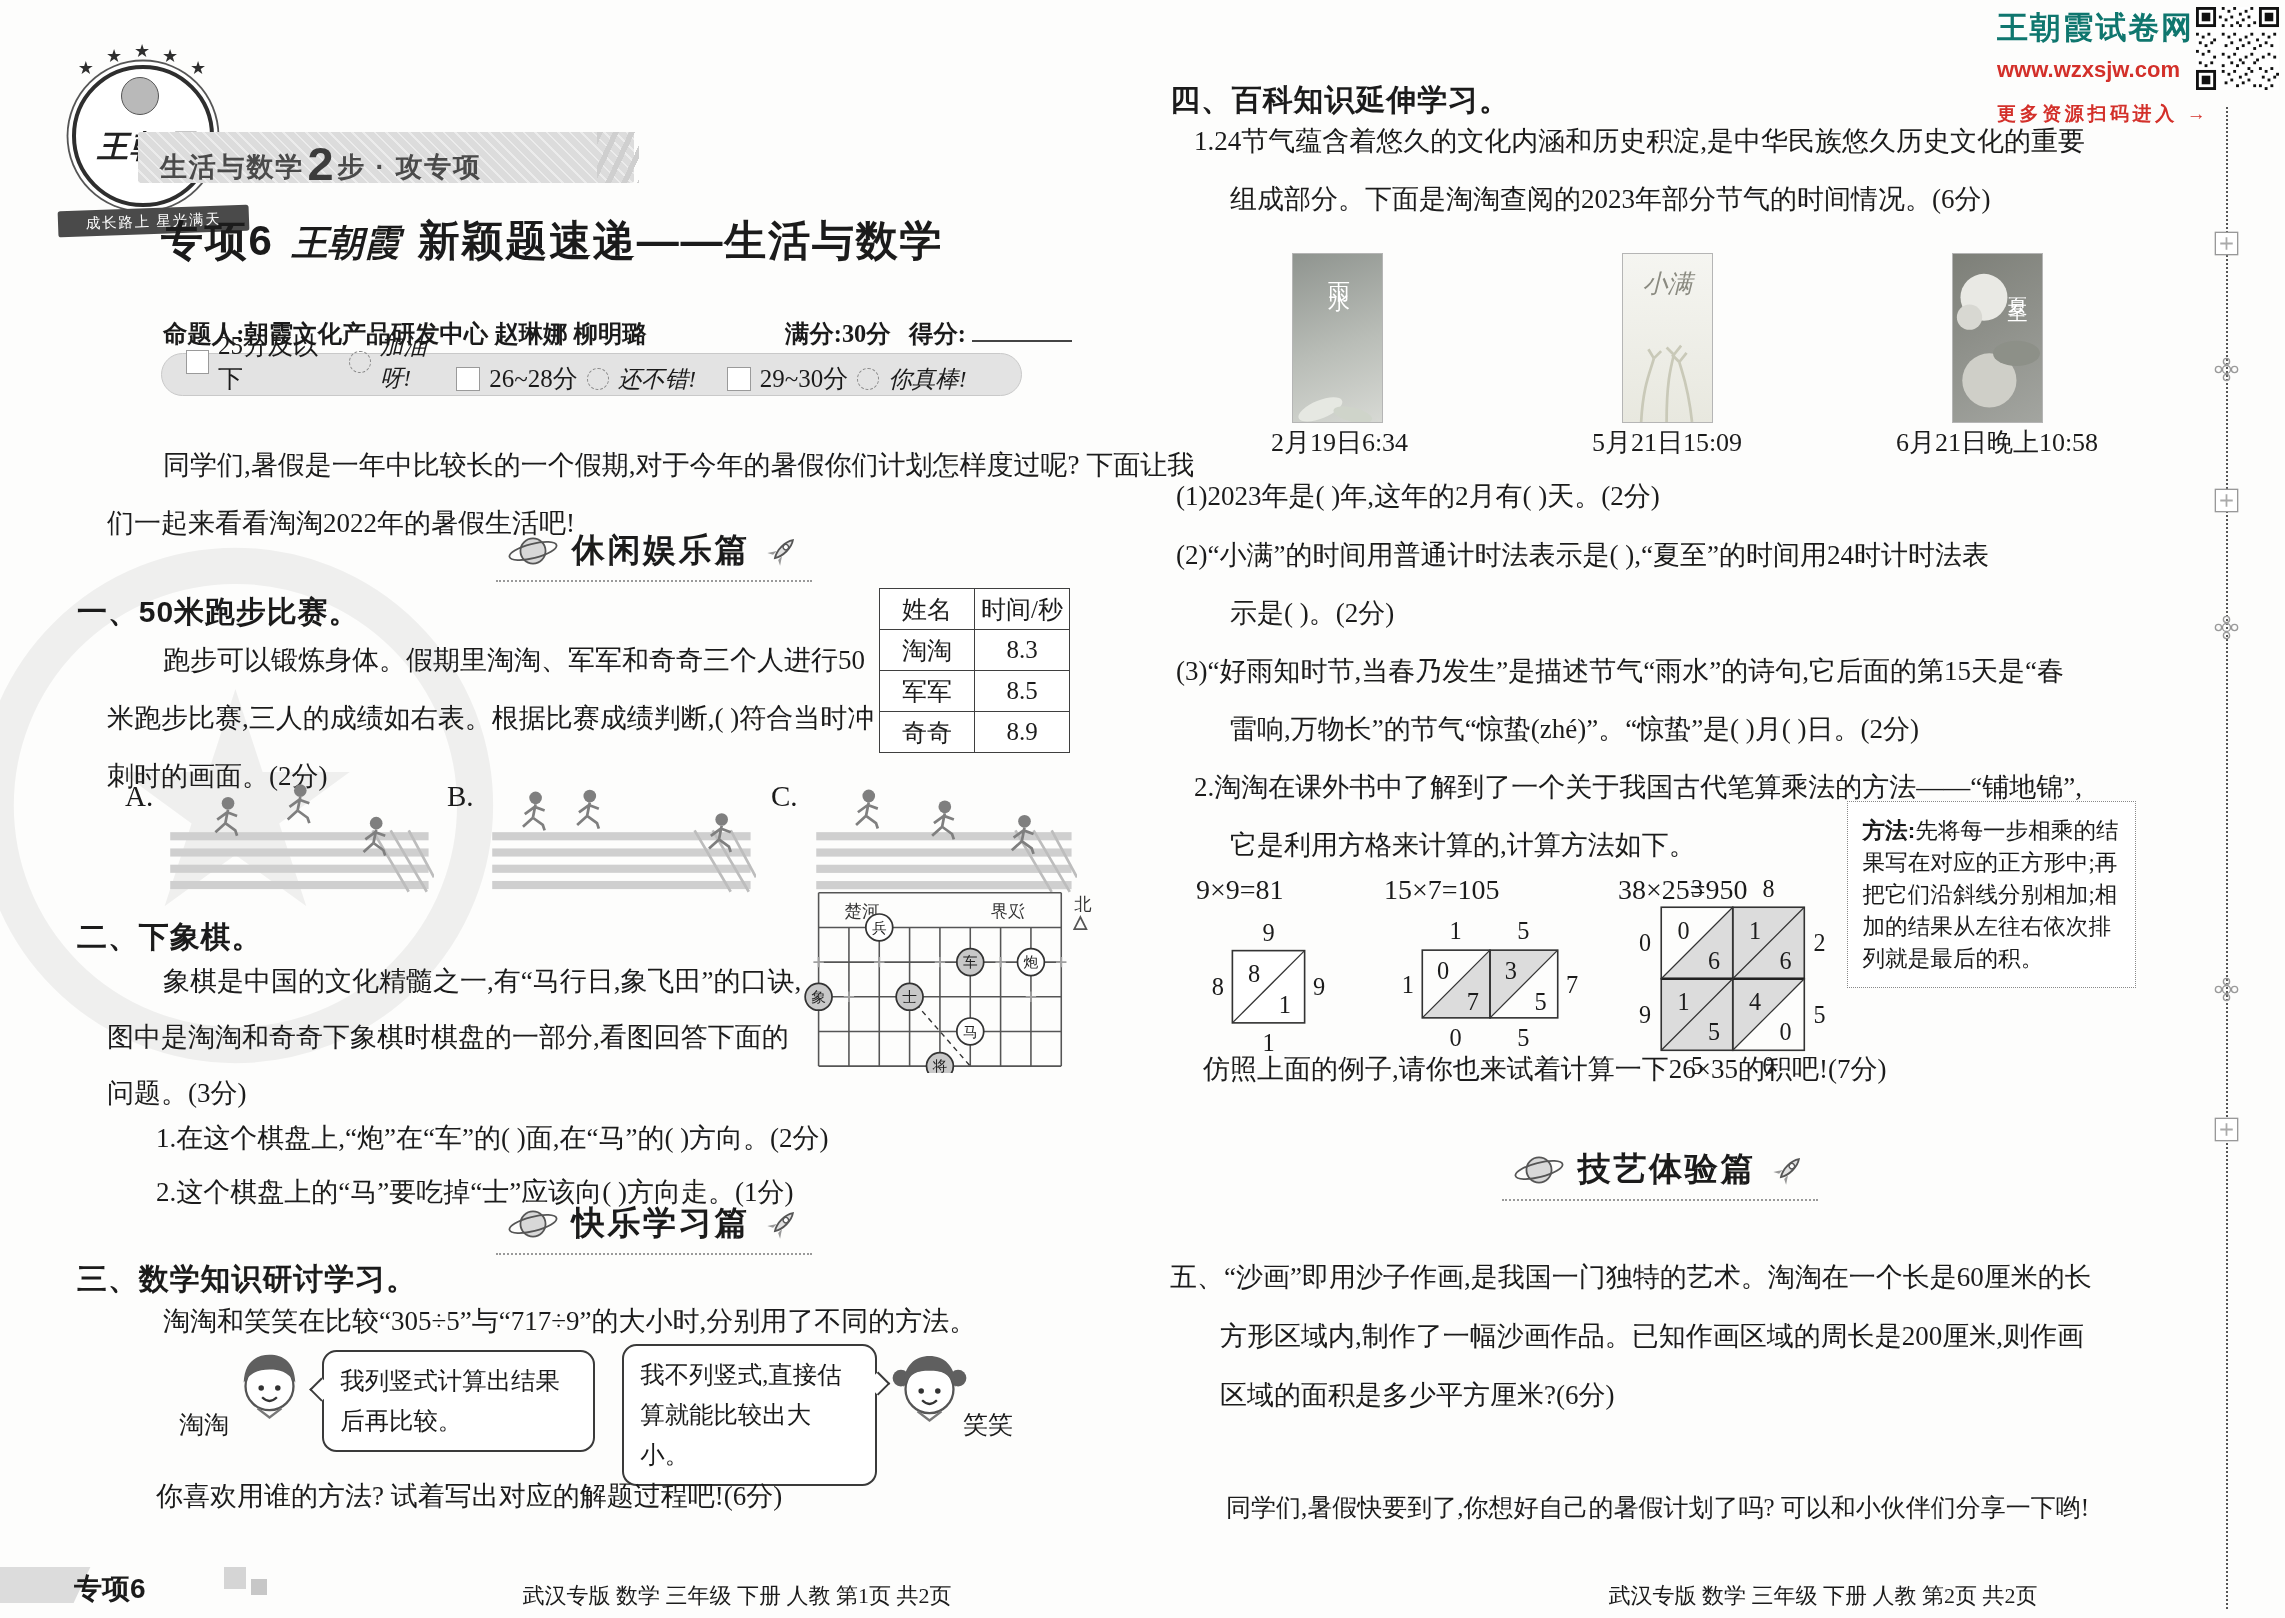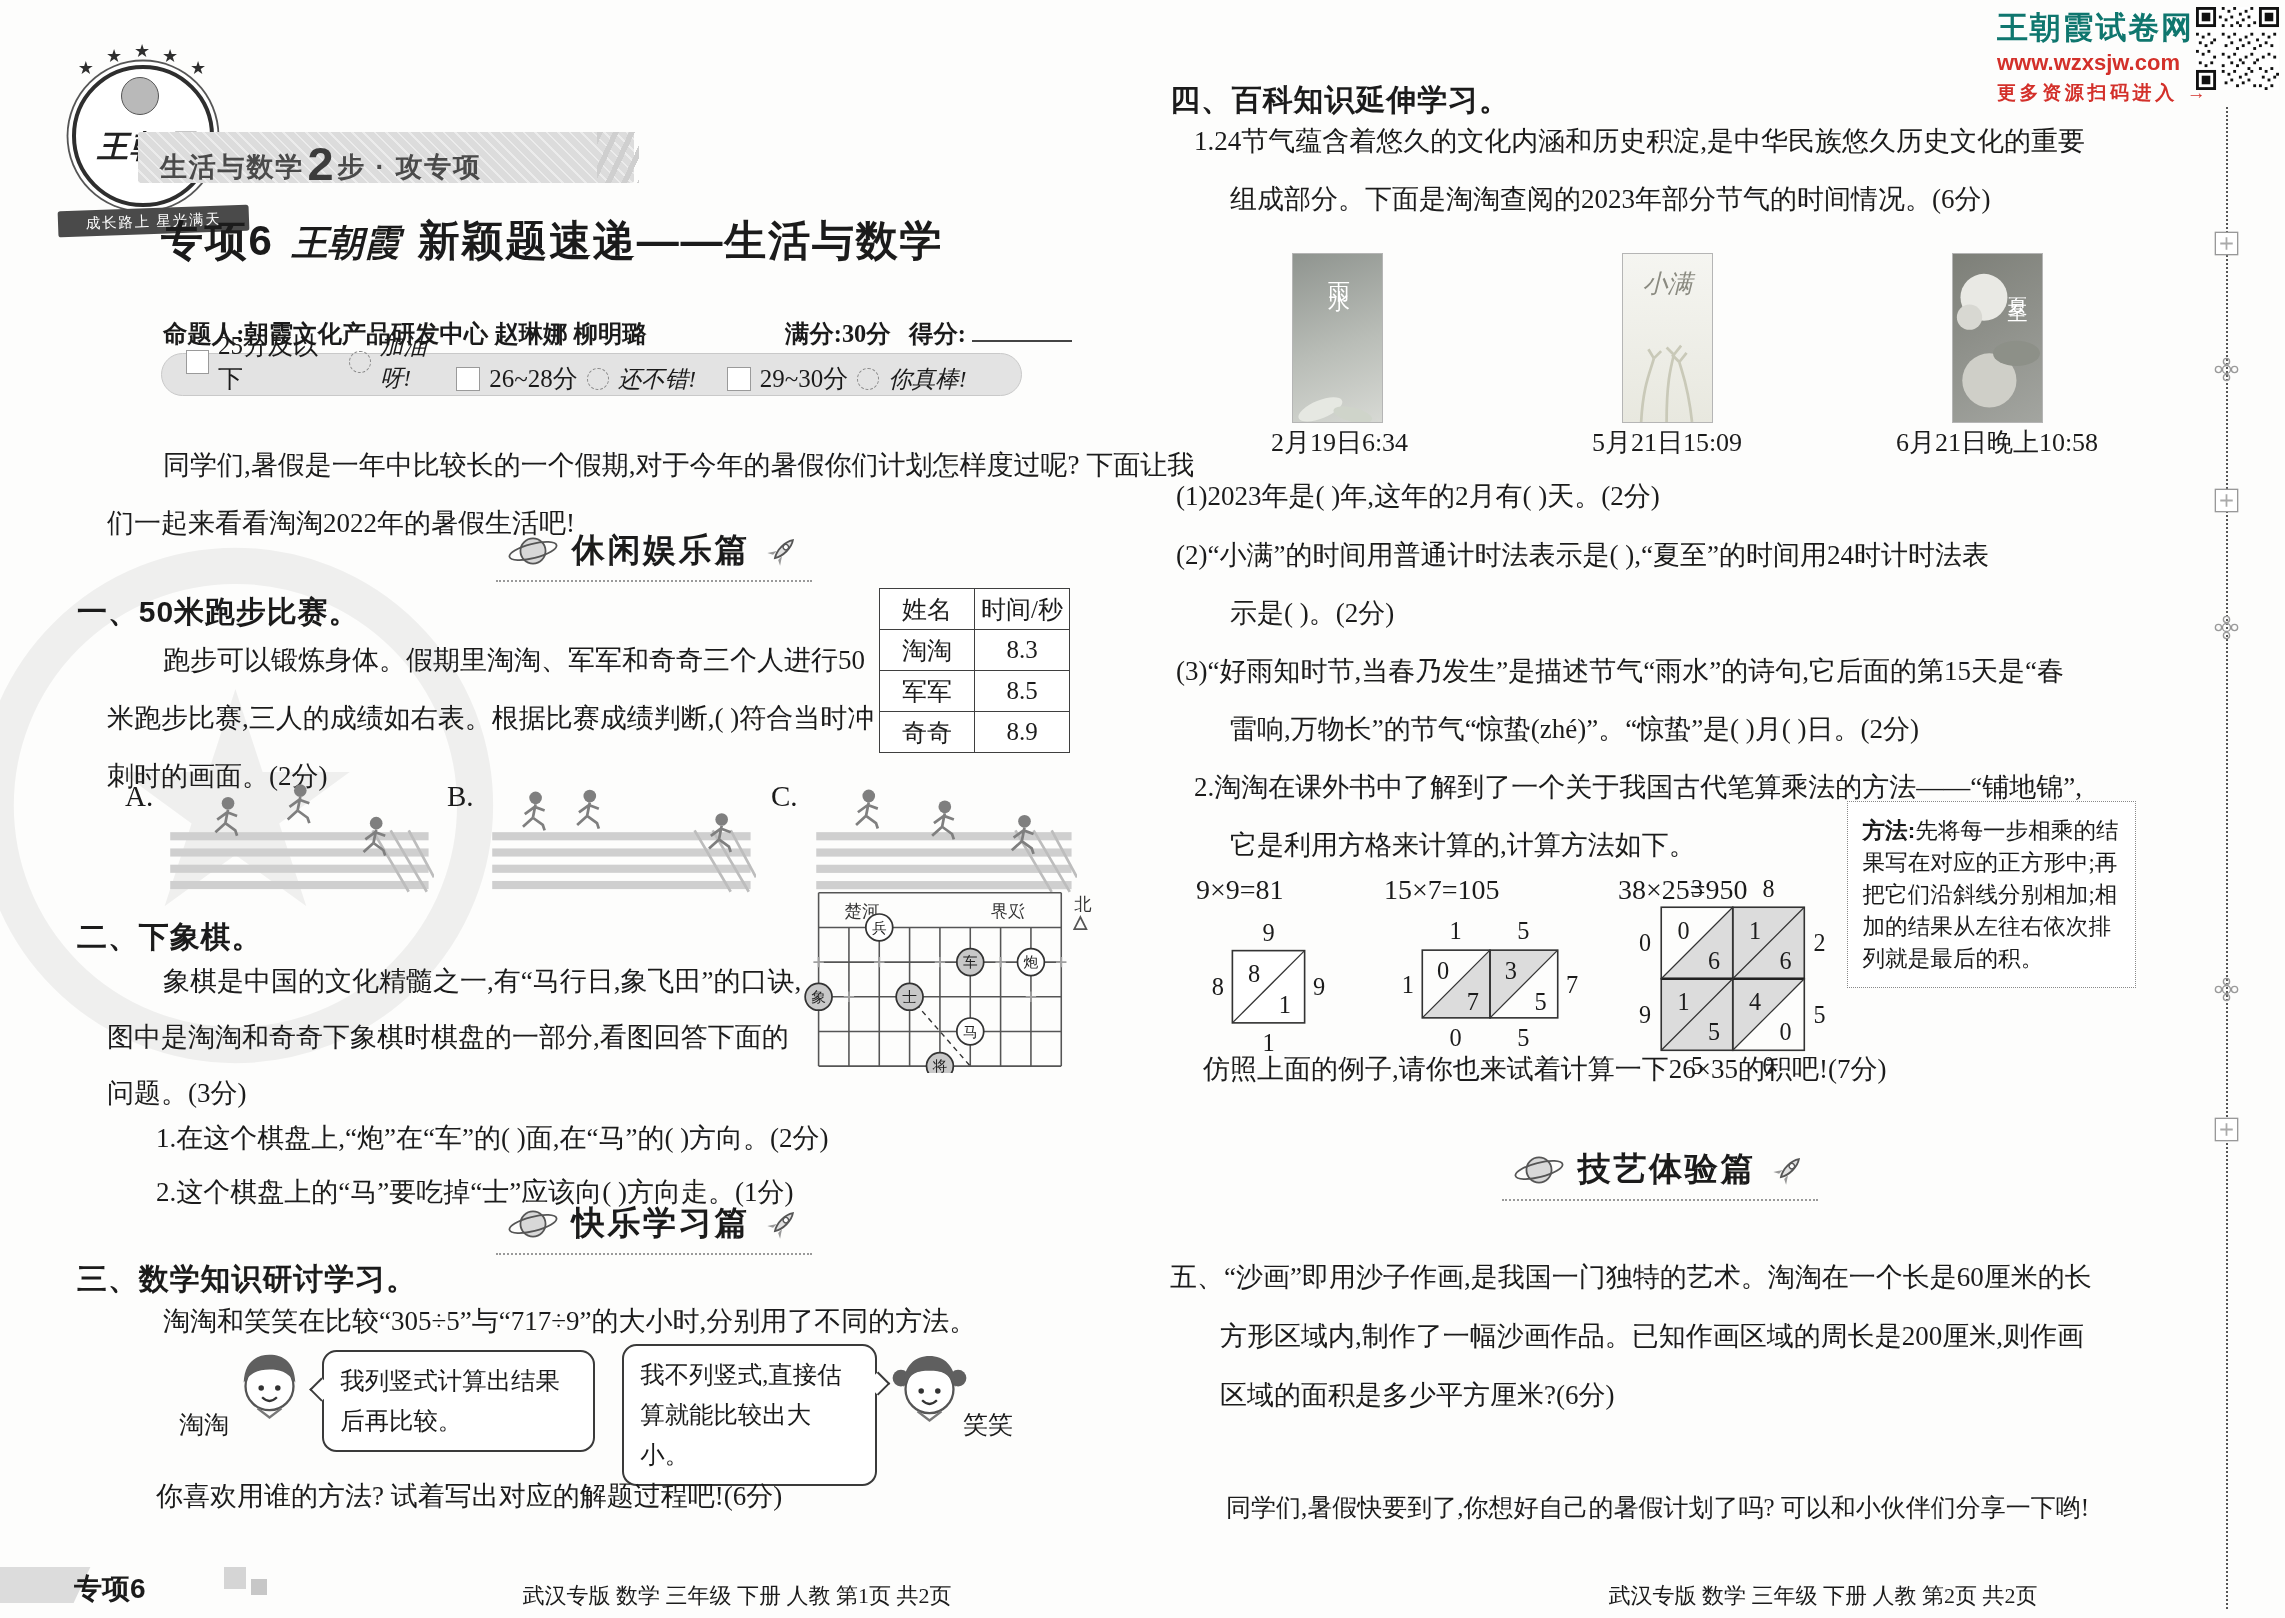"www.wzxsjw.com" div.logo-url { margin-top: 1px -> 8px }
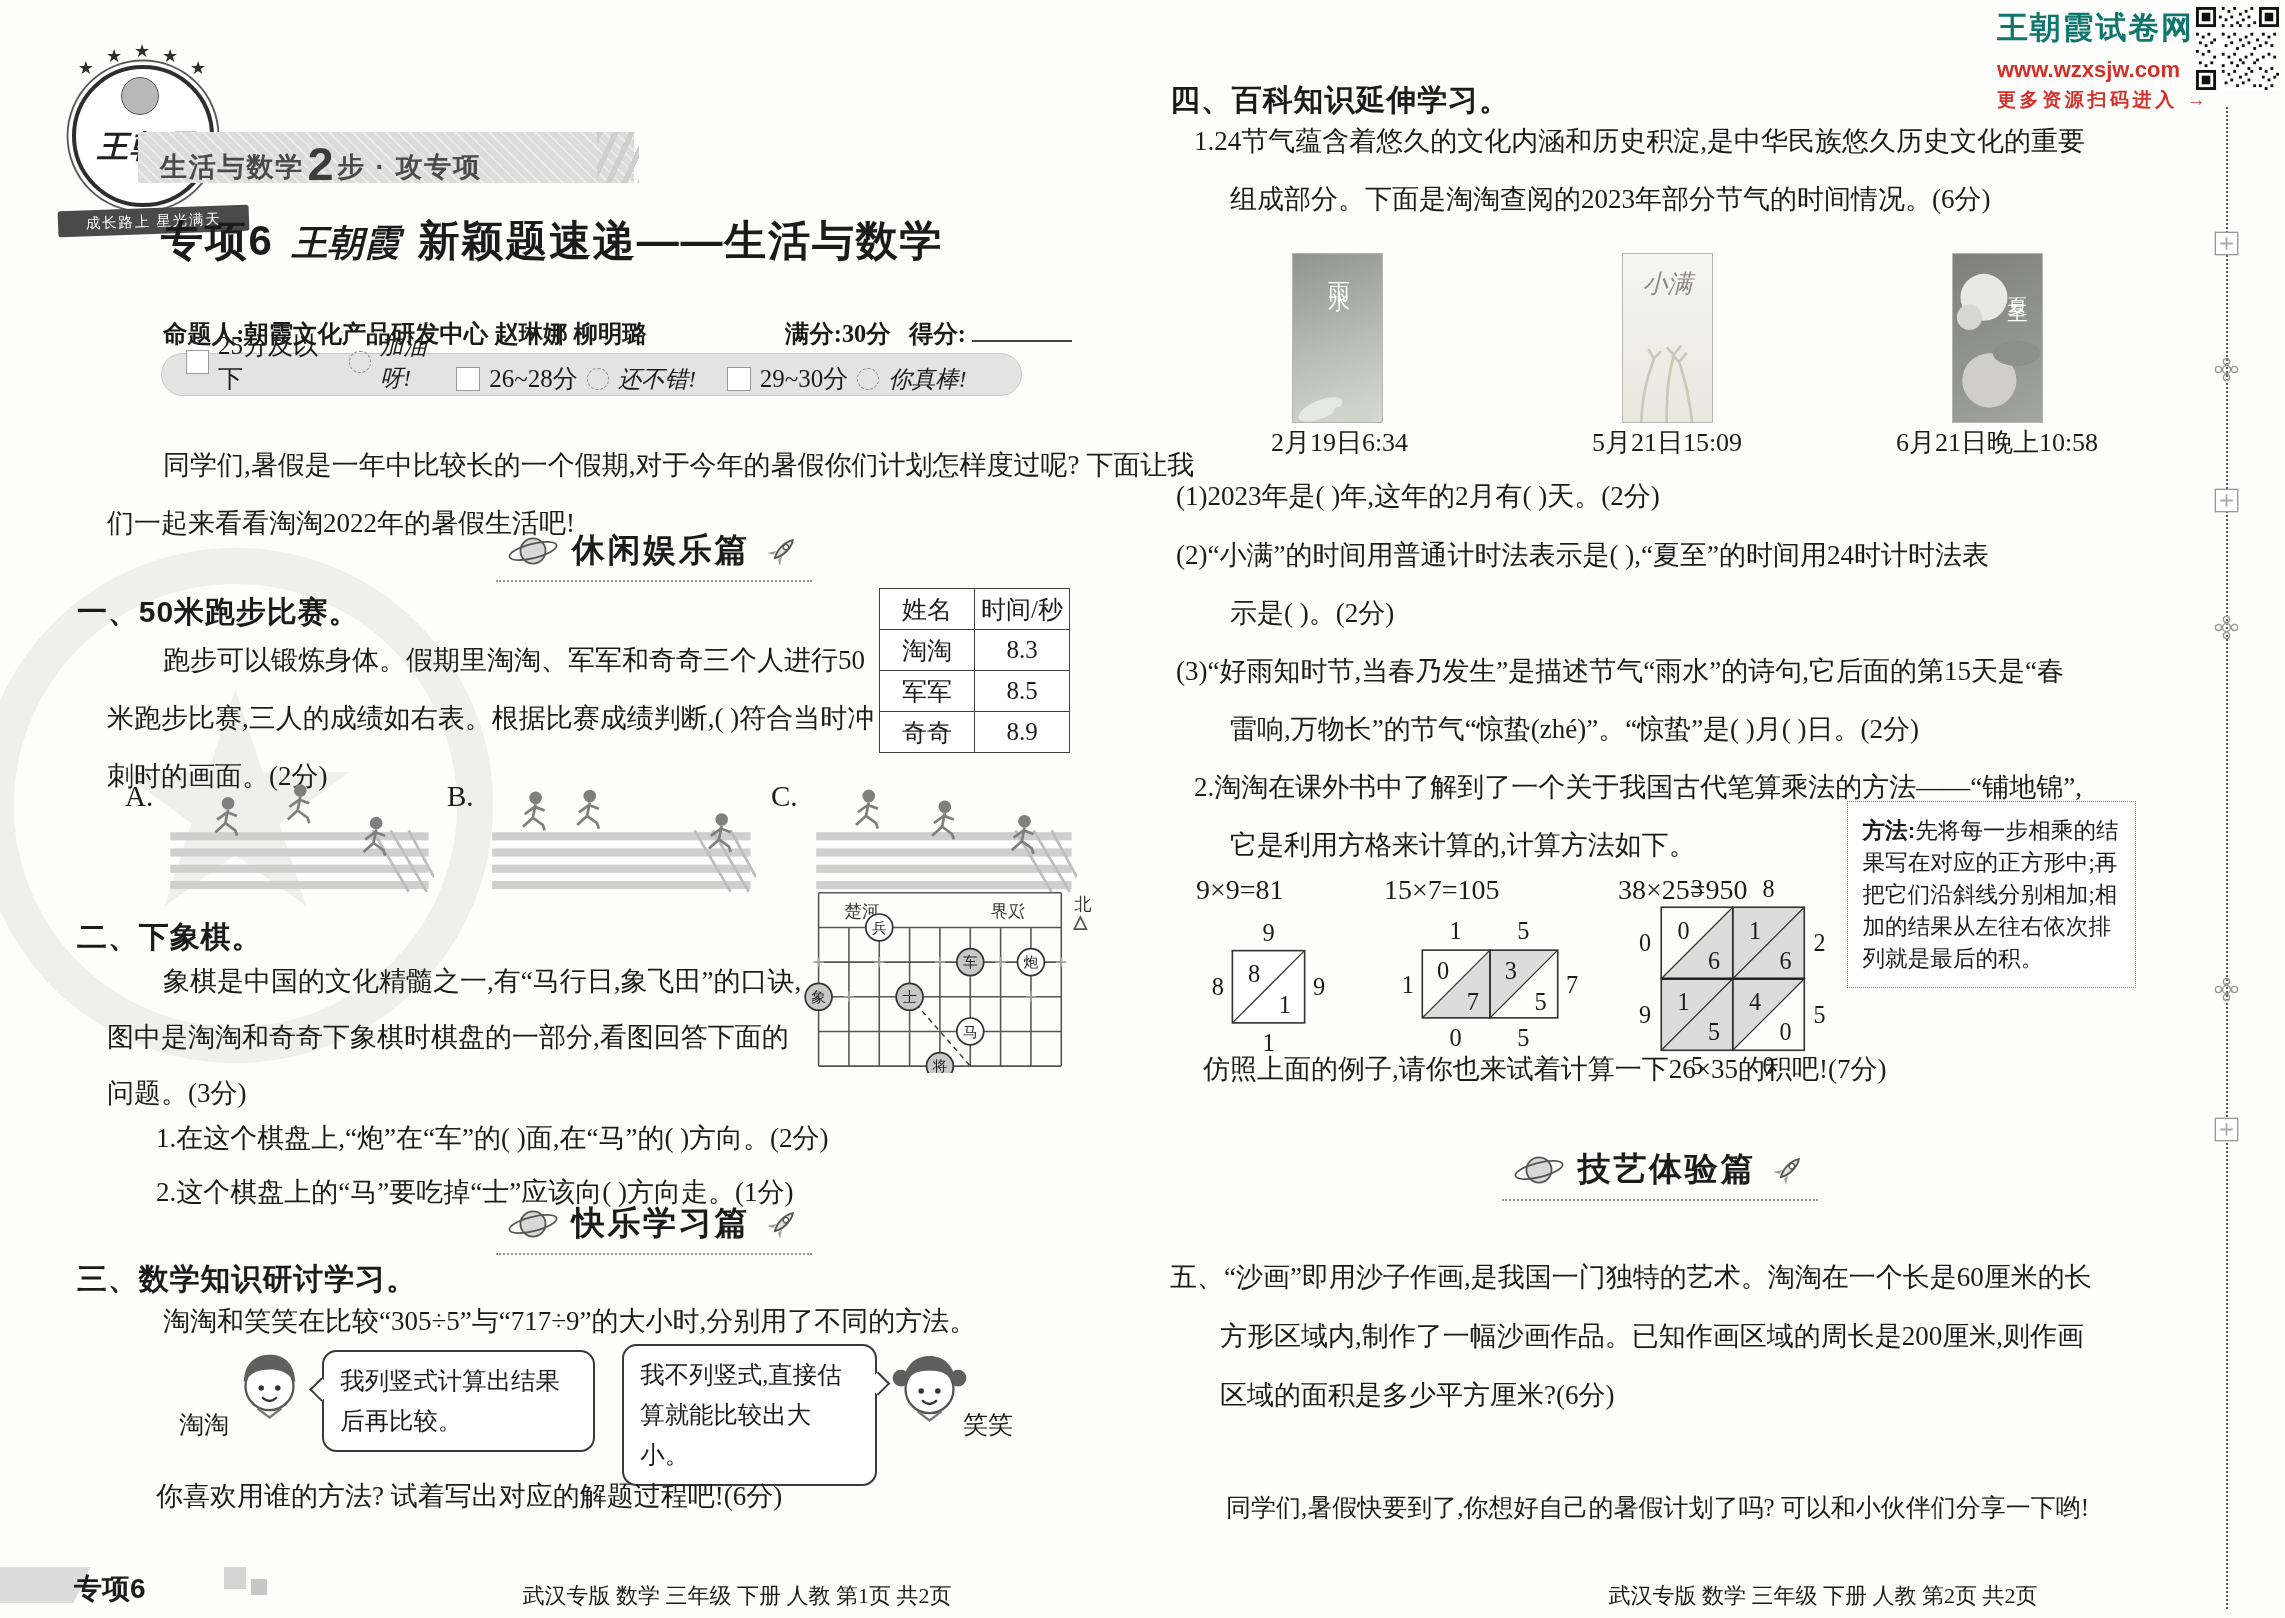"更多资源扫码进入 →" div.logo-slogan { margin-top: 4px -> 18px }
